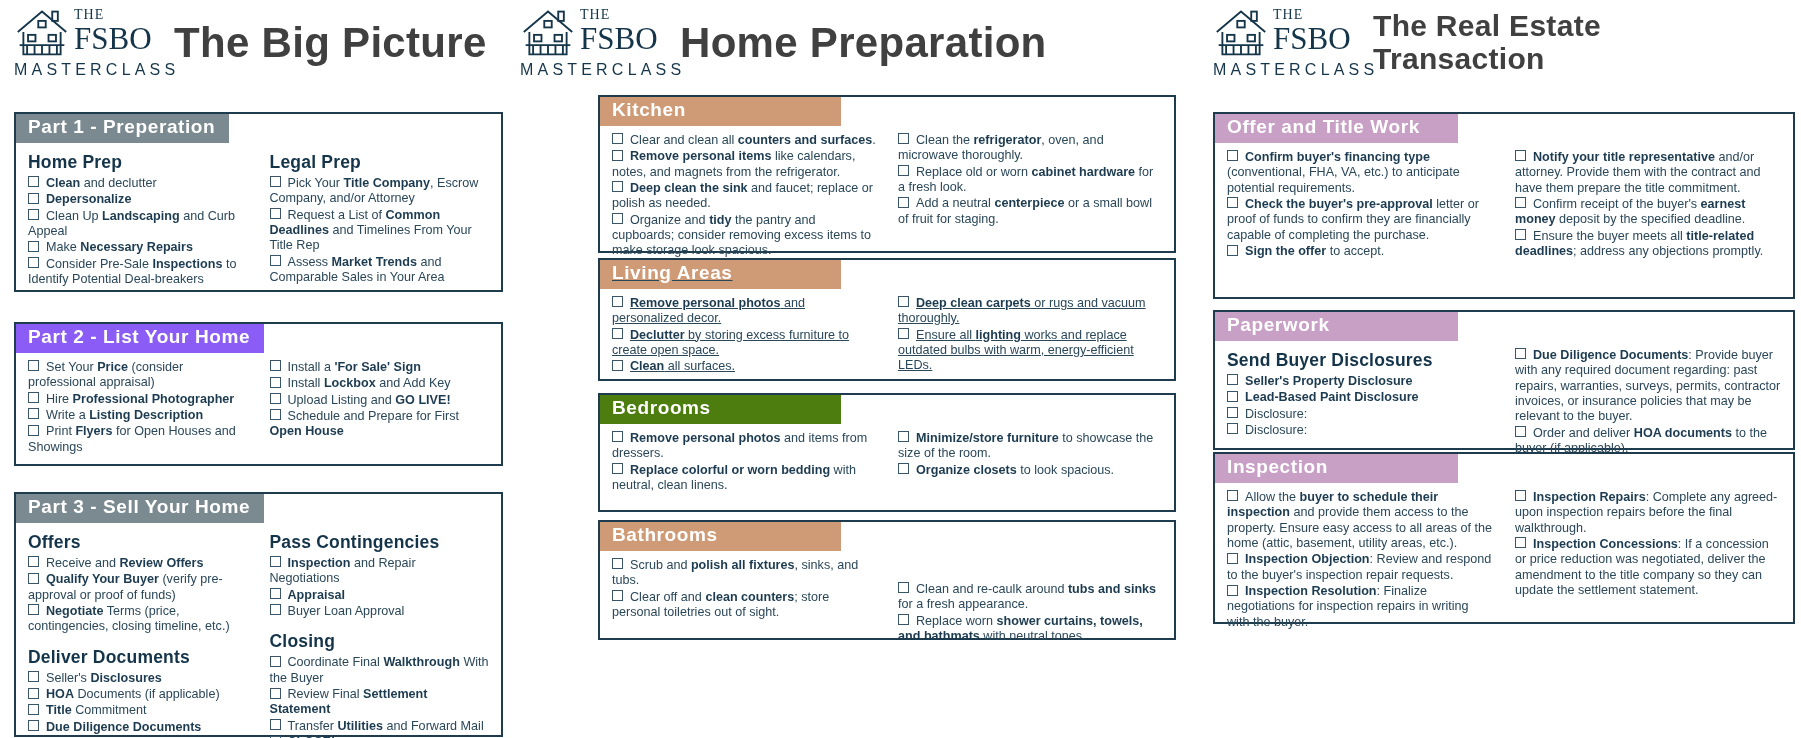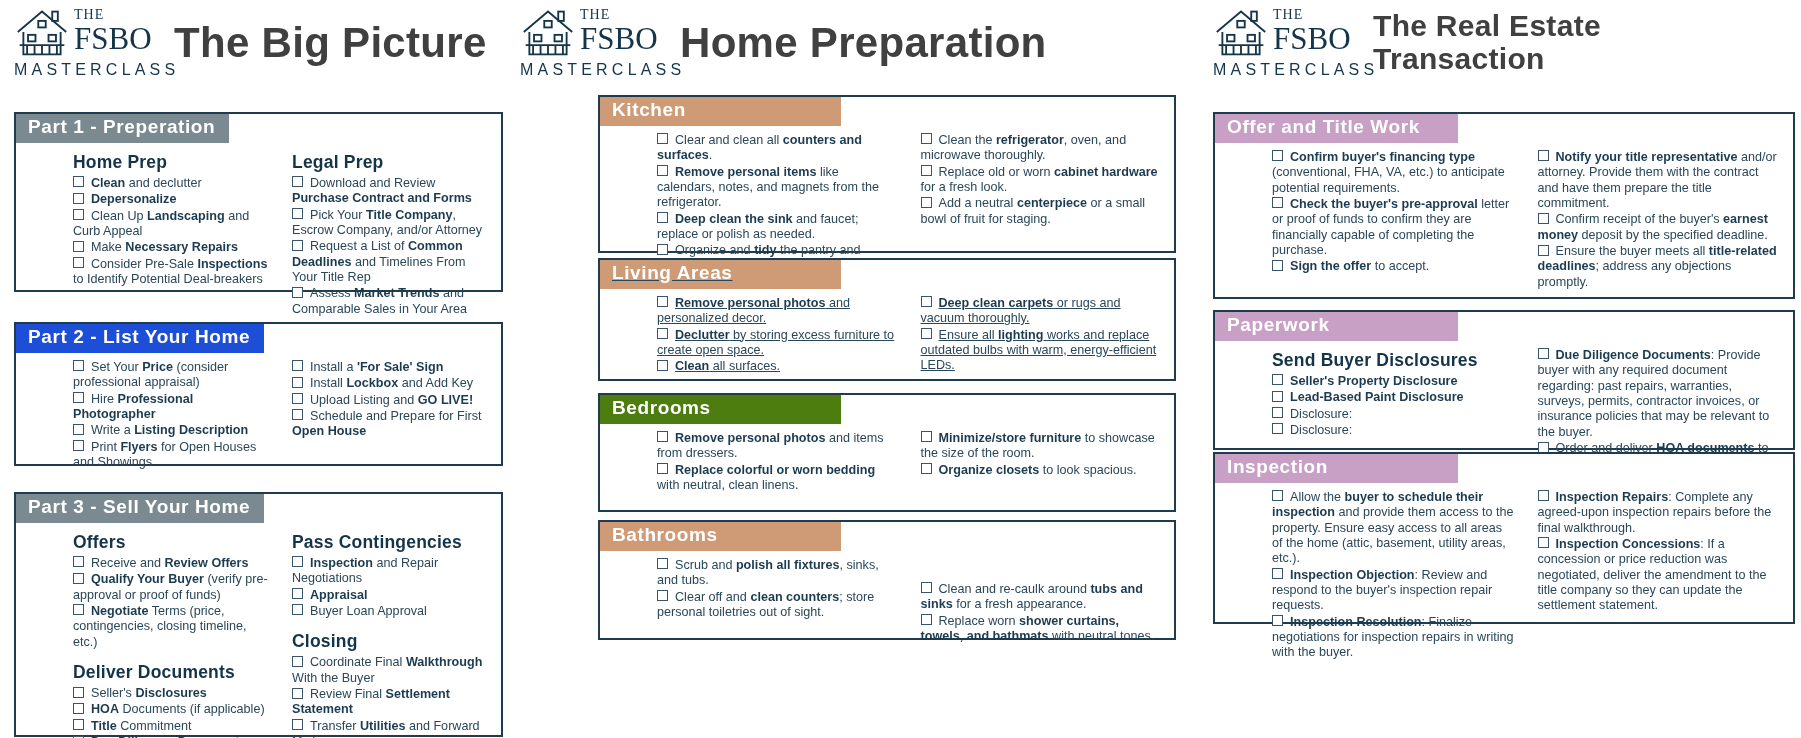"Clear and clean all counters" .sec-body { margin-left: 45px -> none }
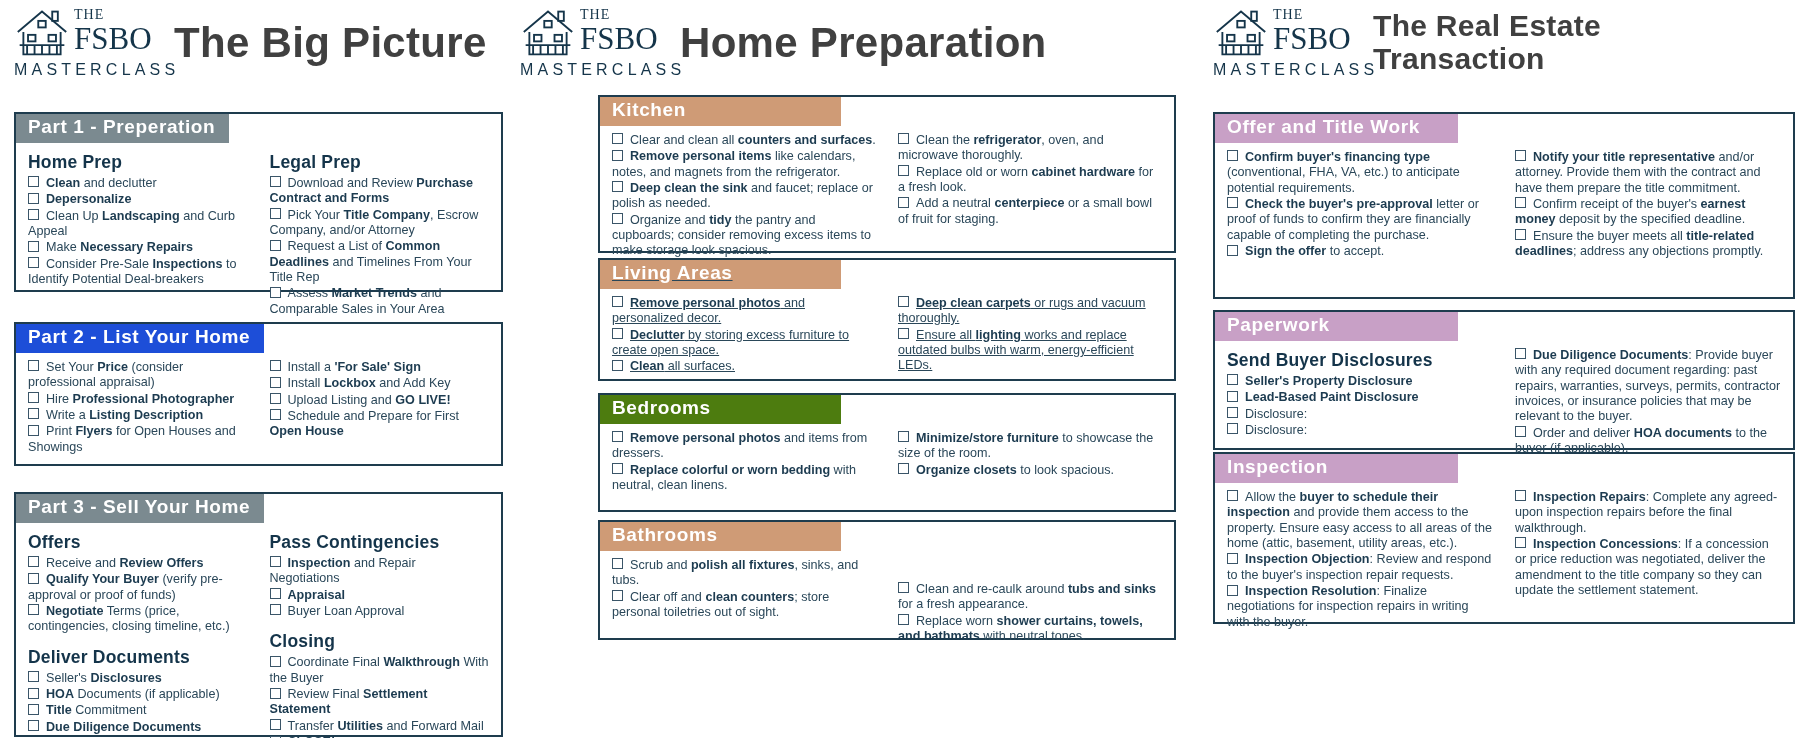"Download and Review Purchase Contract" div.item { html: <div><span></span><span>Download and Review </span><b>Purchase Contract and Forms</b></div> -> none }
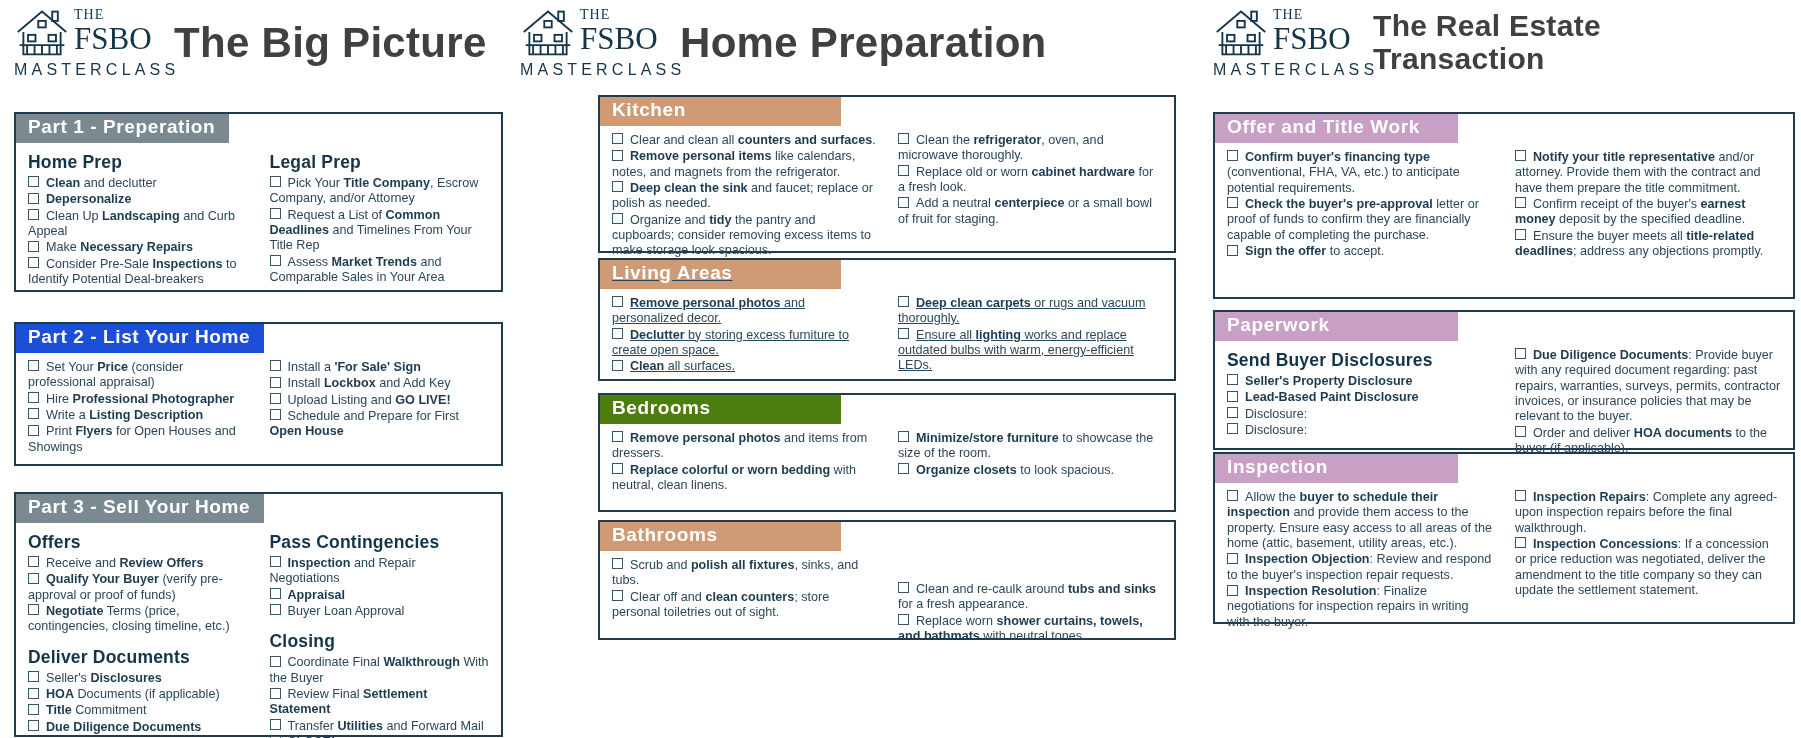"Part 2 - List Your" div.sec-bar { background: #1d4ed8 -> #8b5cf6 }
